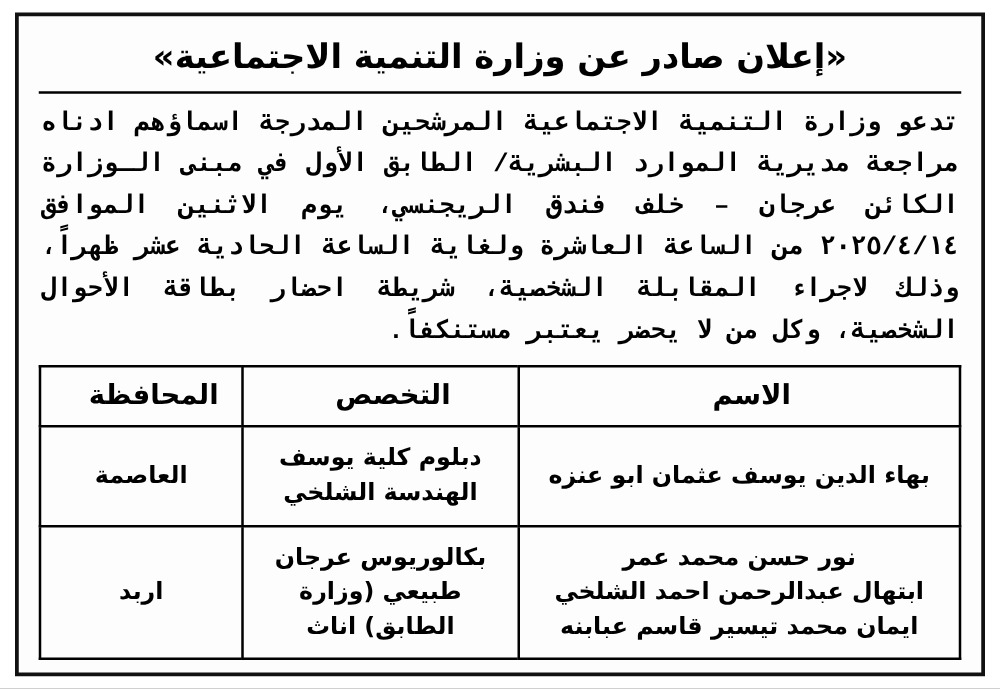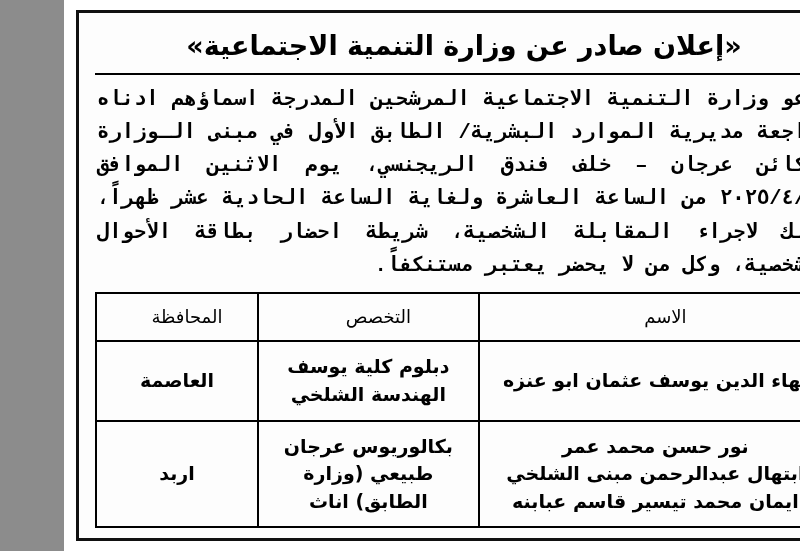"«إعلان صادر عن وزارة التنمية" .page { width: 736px -> 800px }
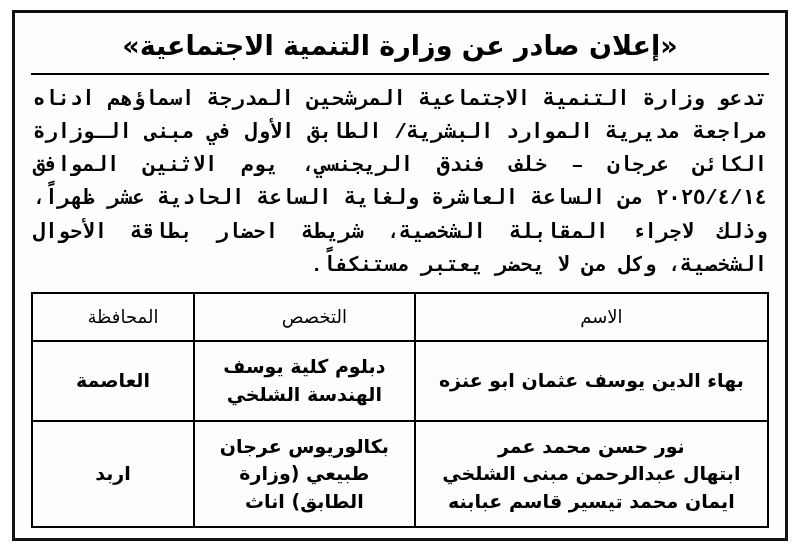"المحافظة" table.names th { font-size: 18px -> 22px; font-weight: normal -> bold }
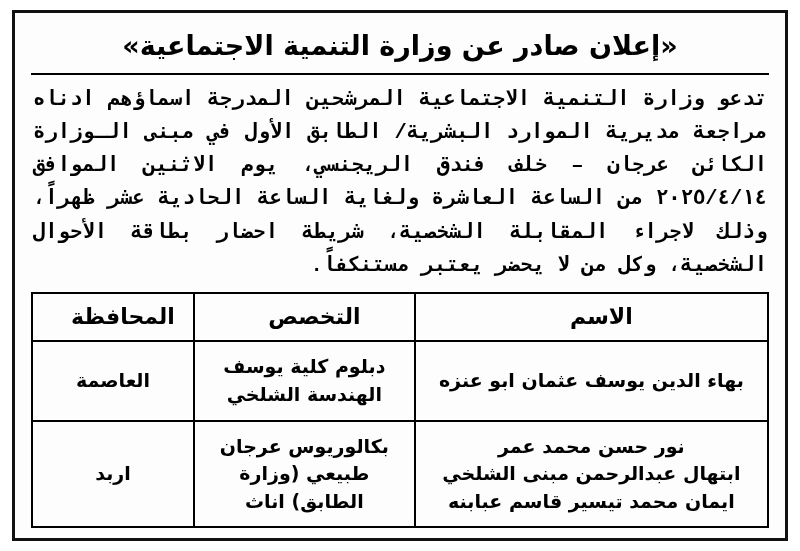"ابتهال عبدالرحمن مبنى الشلخي" span { text: مبنى -> احمد }
